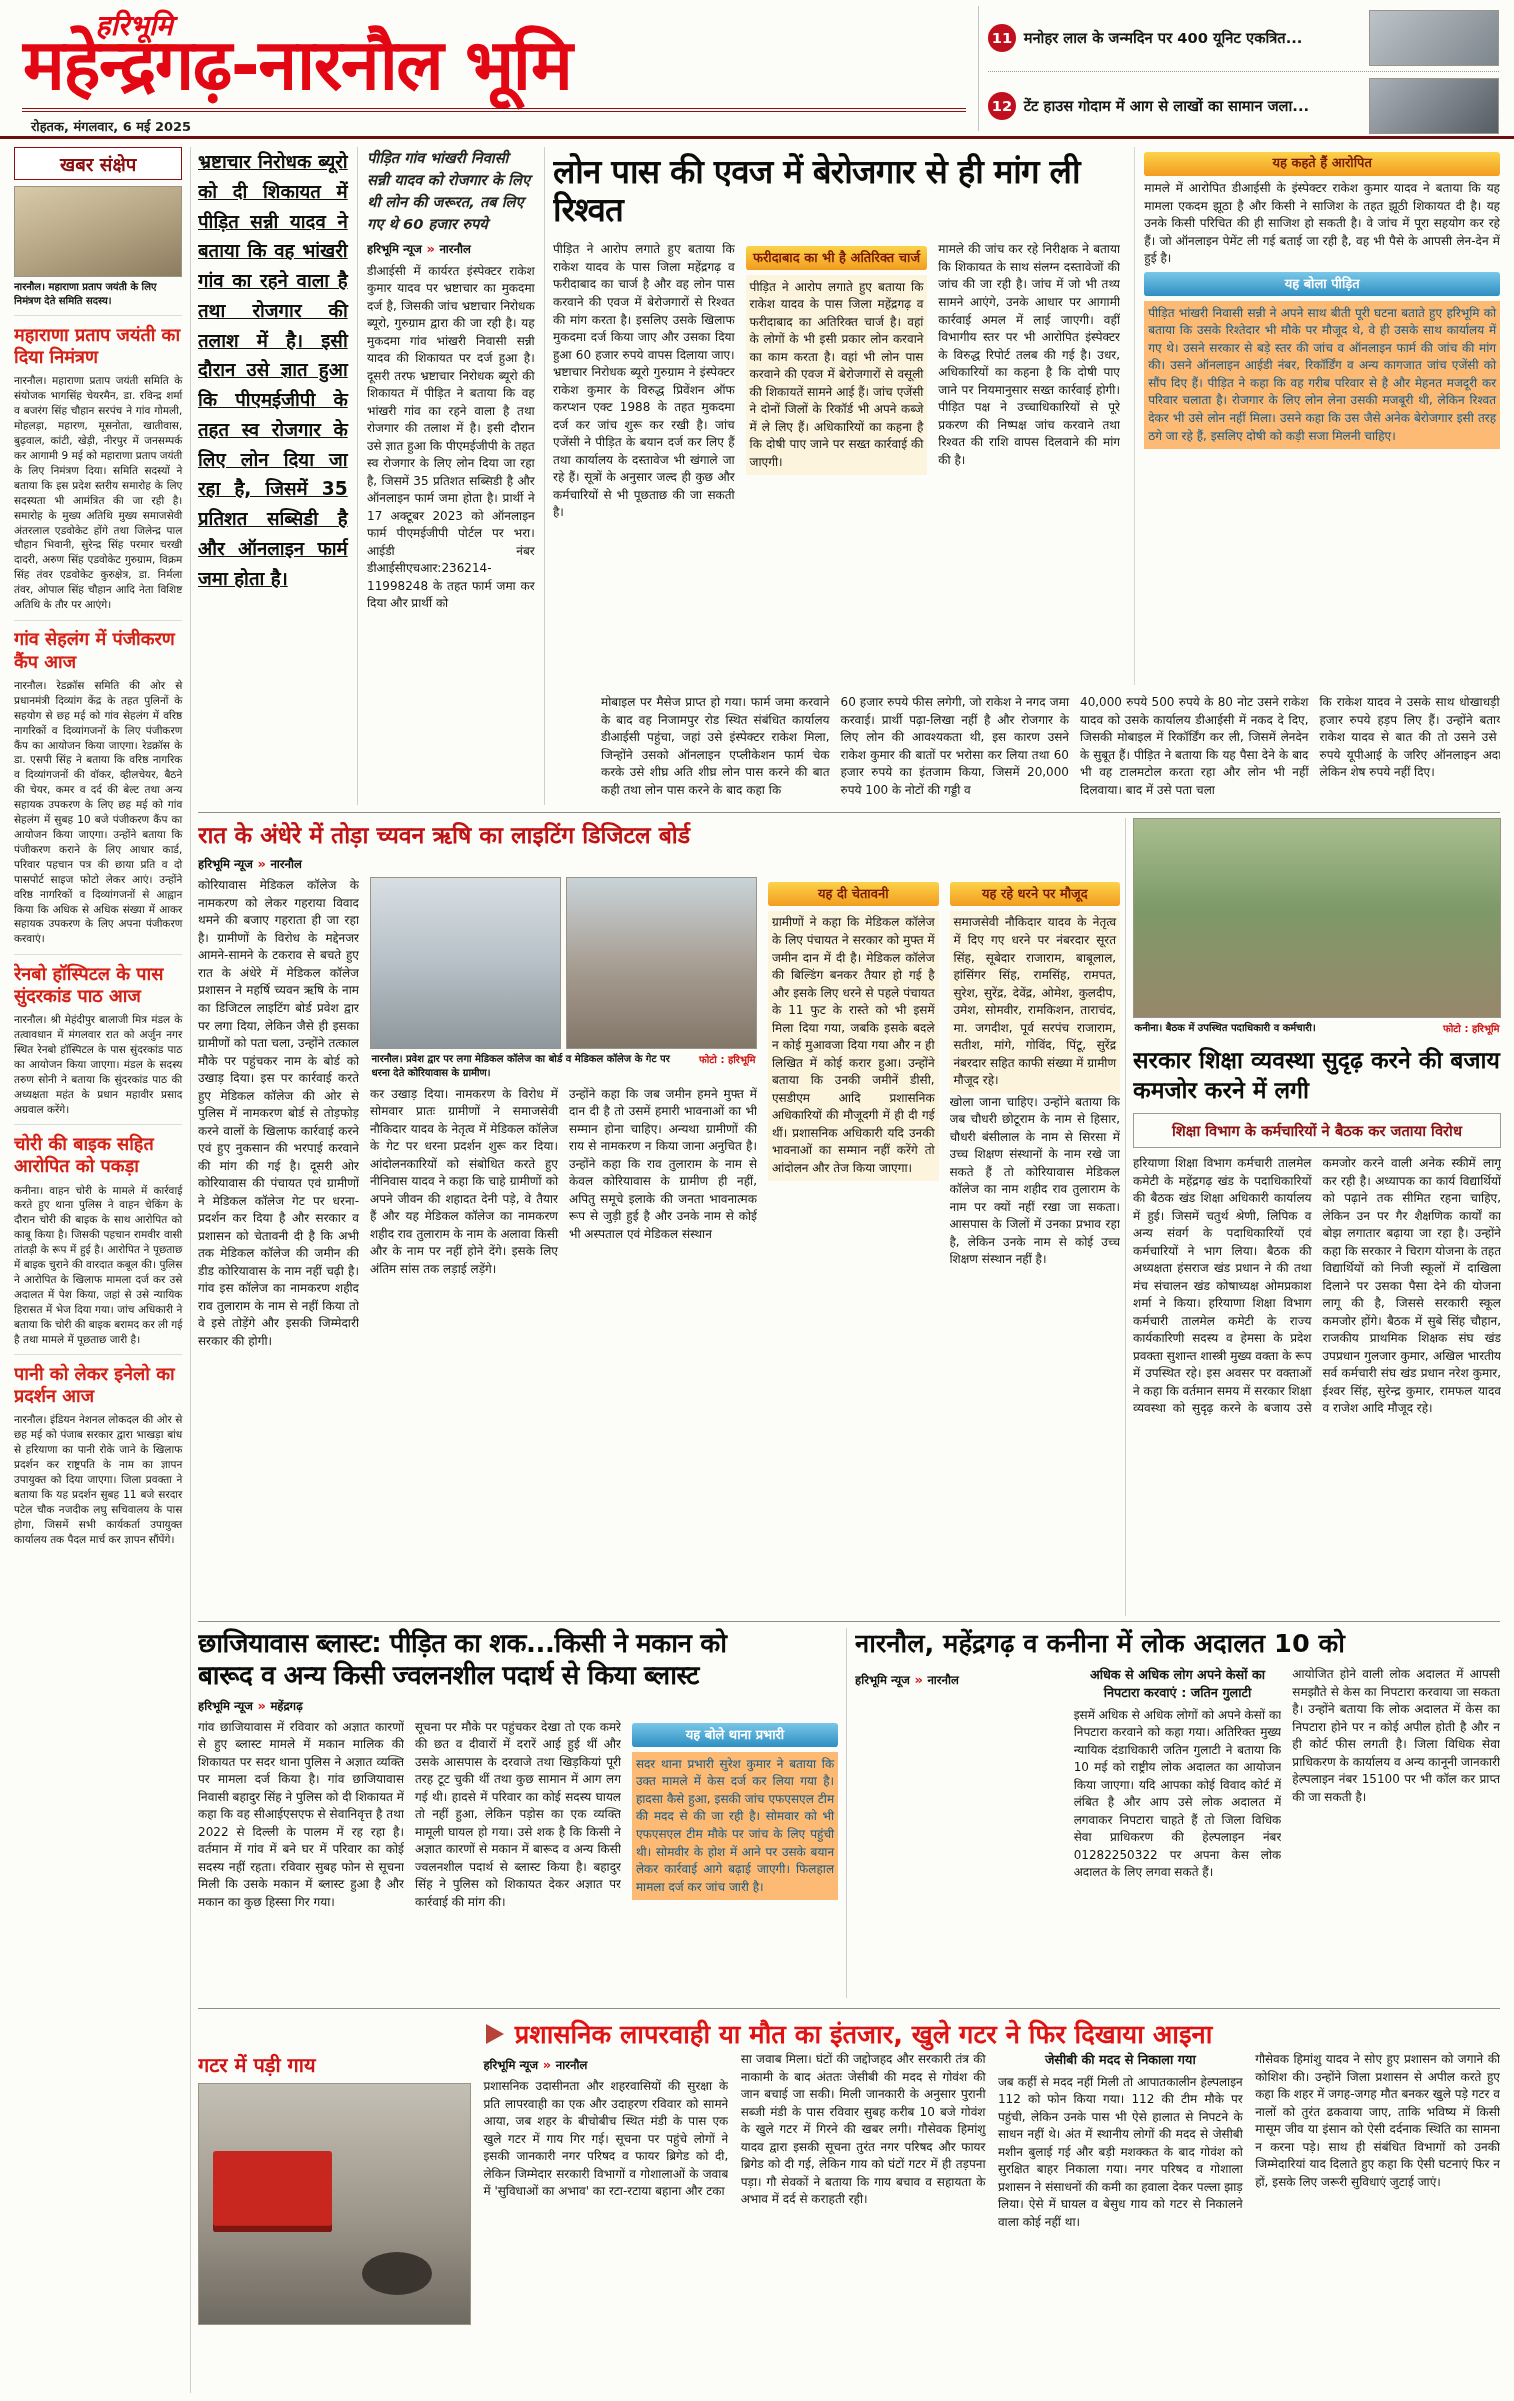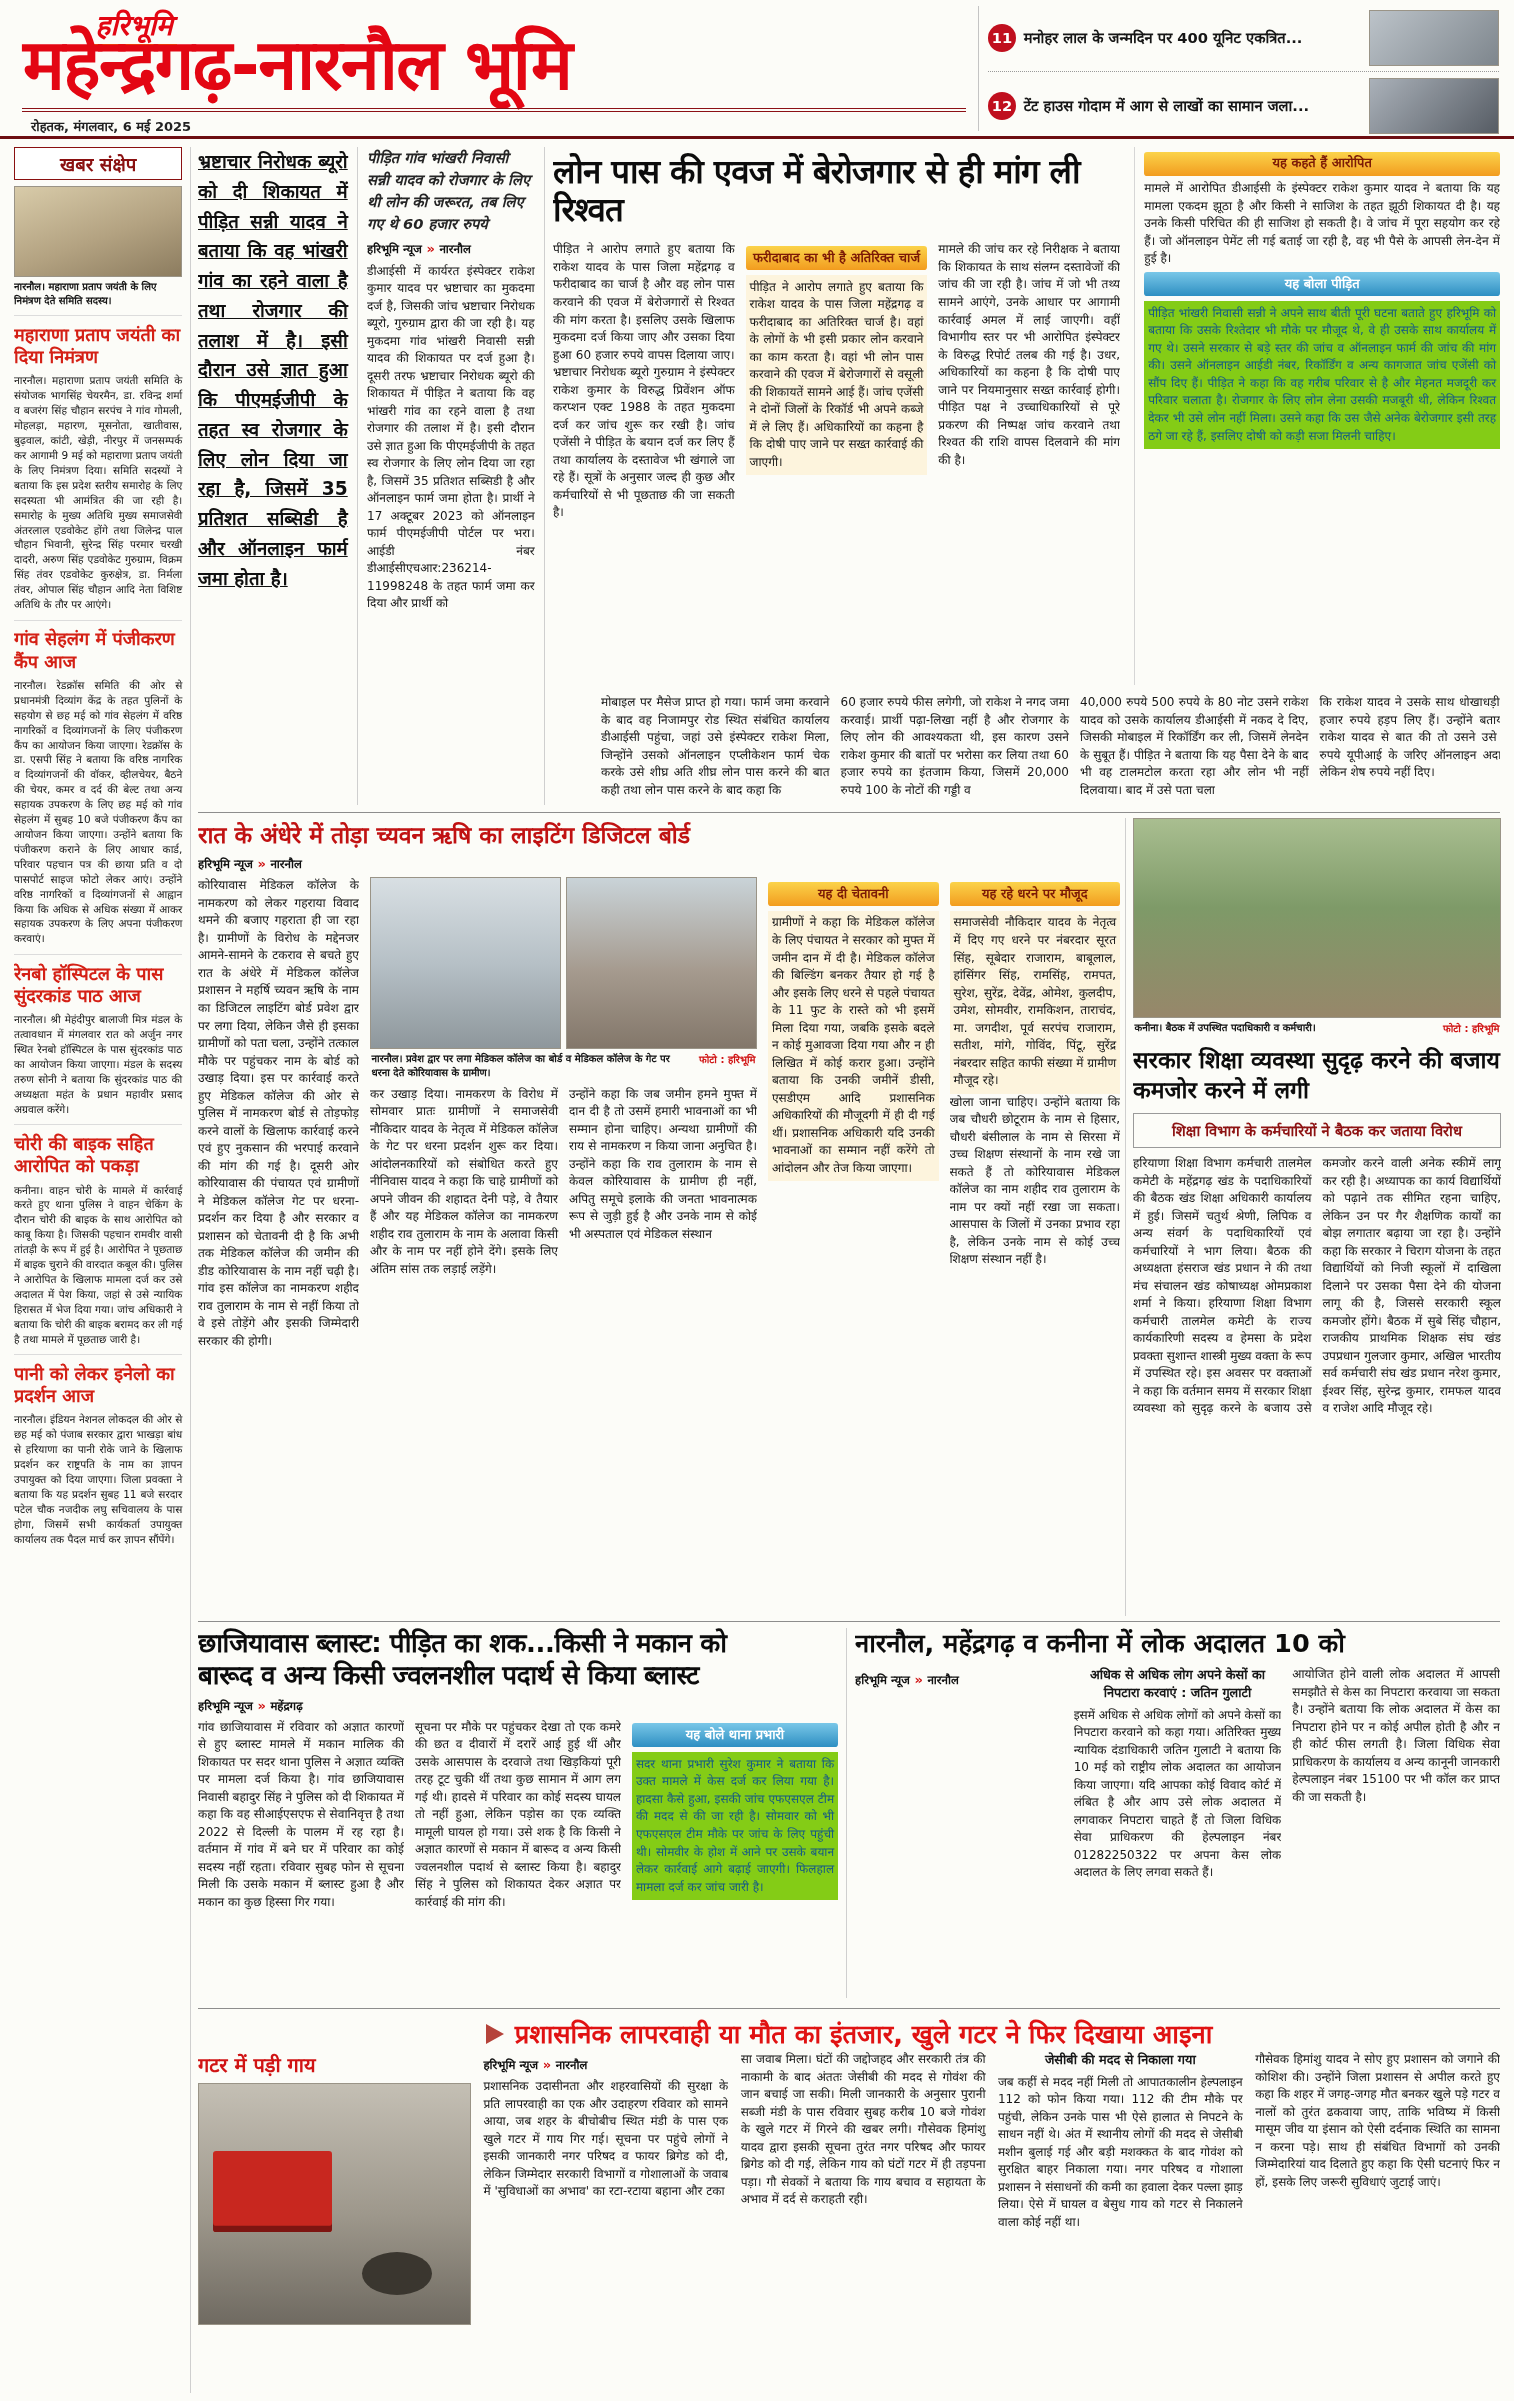"पीड़ित भांखरी निवासी सन्नी ने" .tint-b { background: #84cc16 -> #fdba74 }
